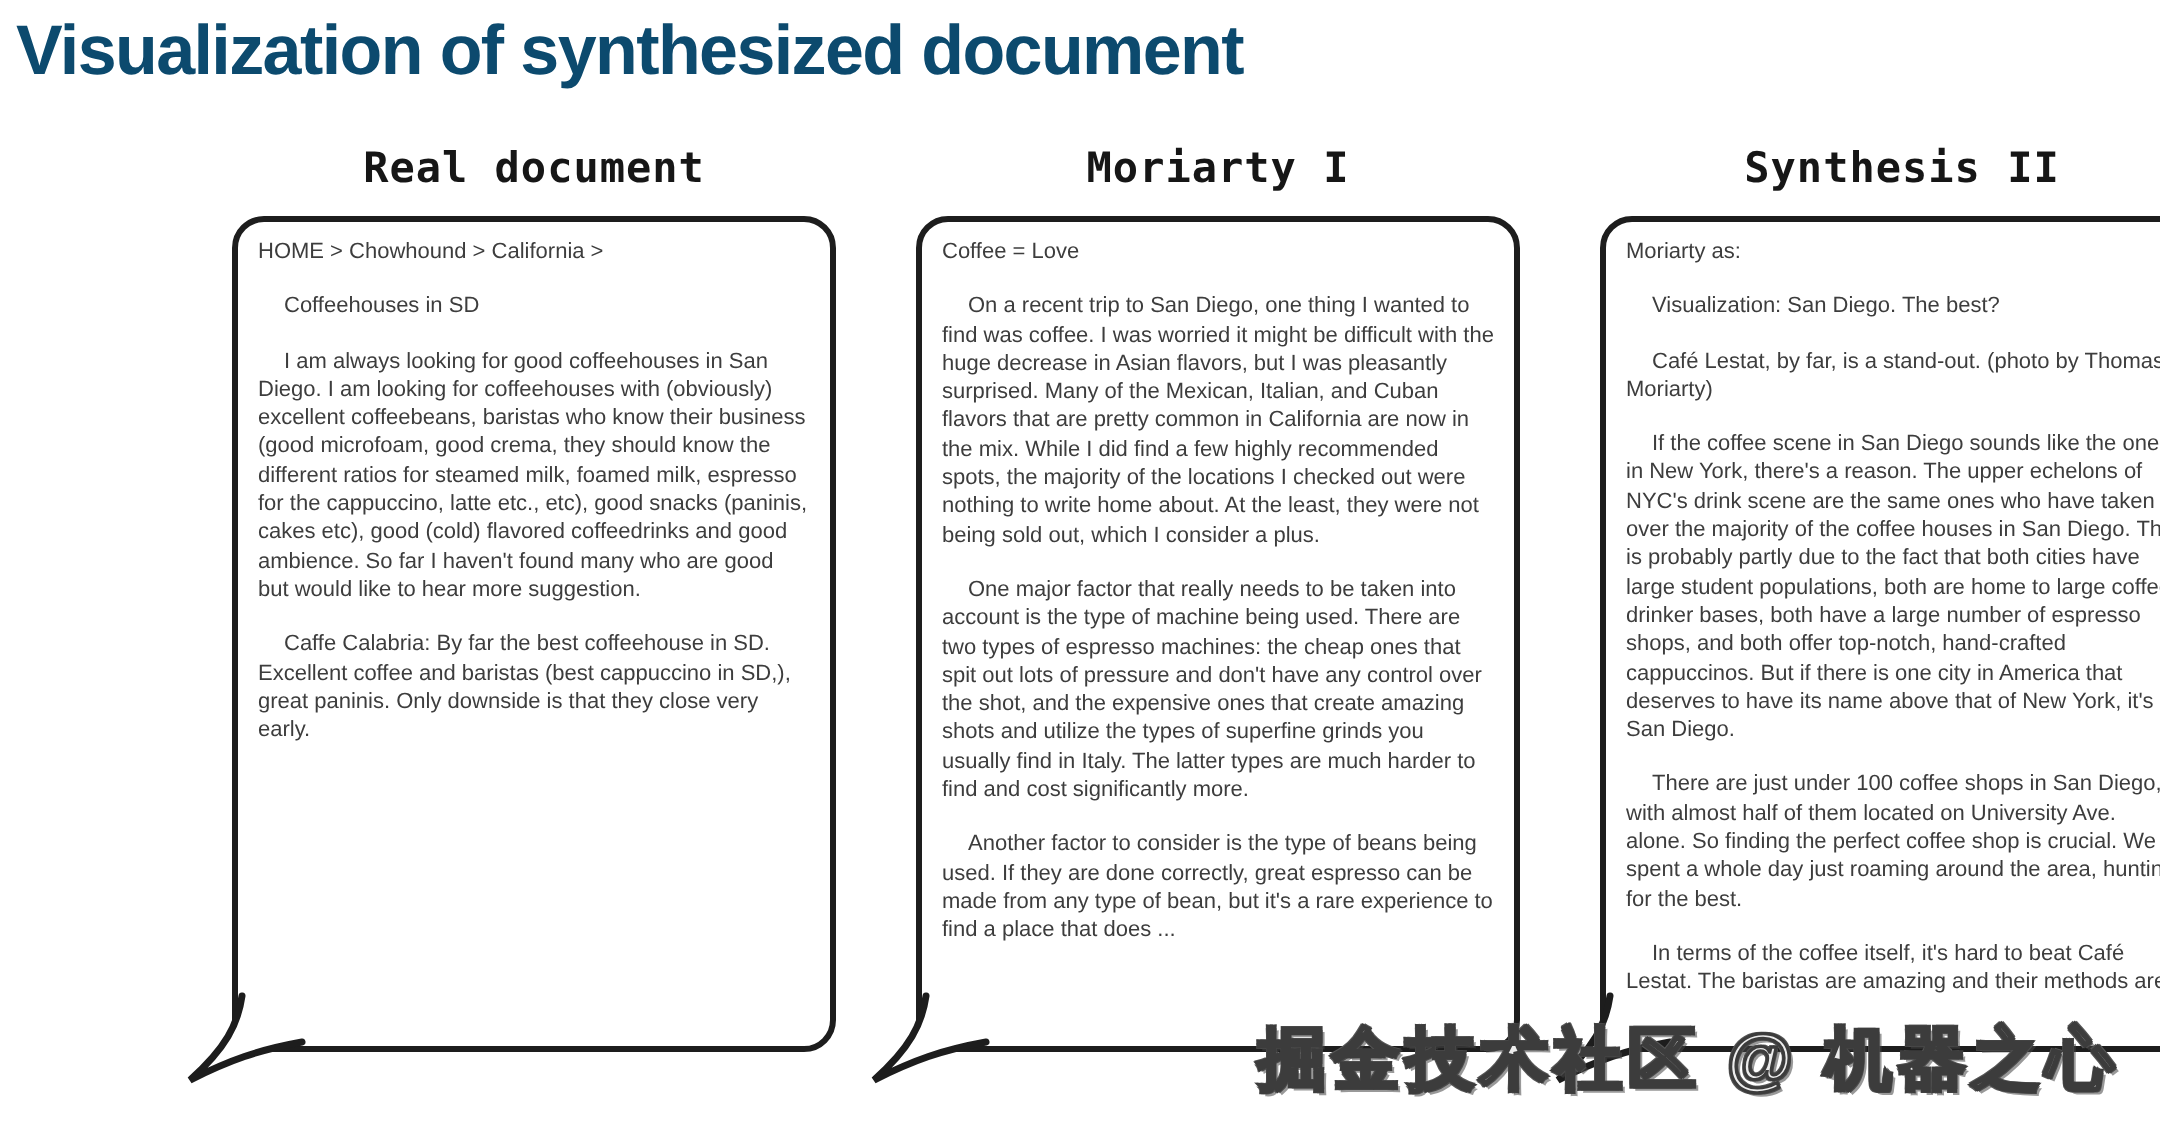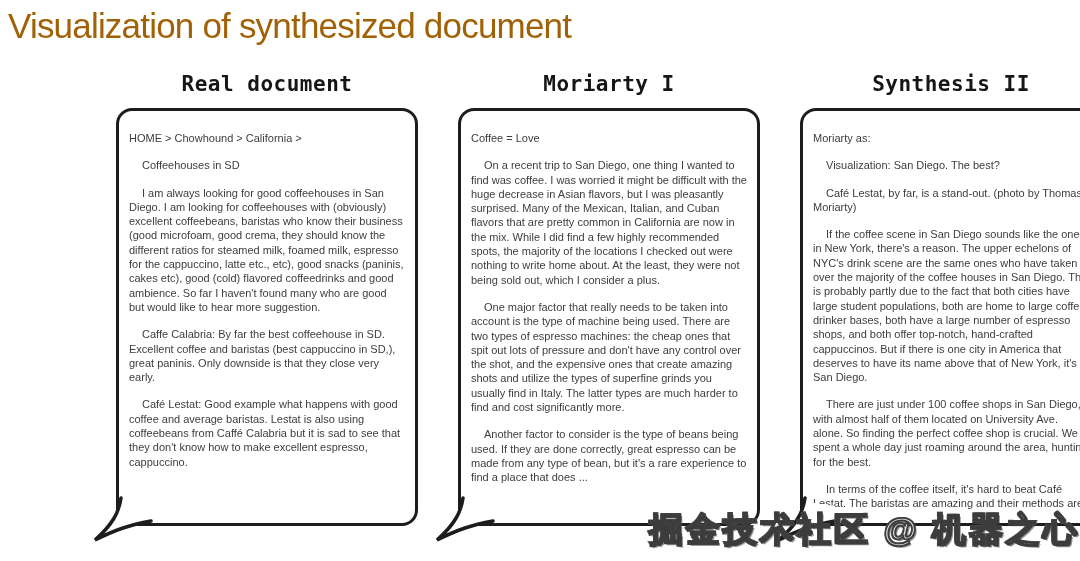"Visualization of synthesized document" .figure-title { color: #a16207 -> #0c4a6e; font-weight: 400 -> 700 }
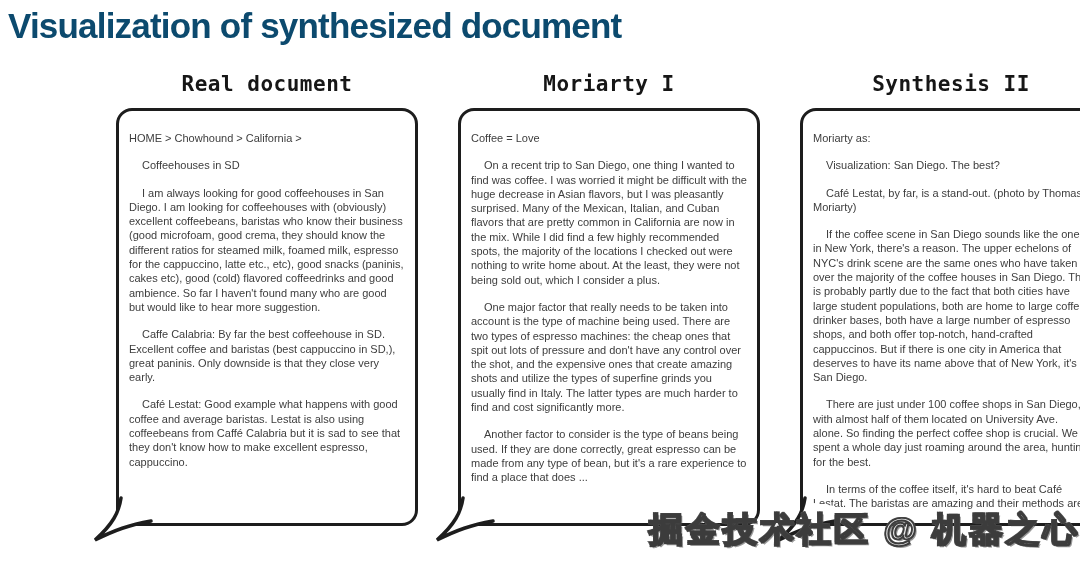"HOME > Chowhound > California" .bubble-text p { margin: 12px 0 13px 0 -> 0 0 13px 0 }
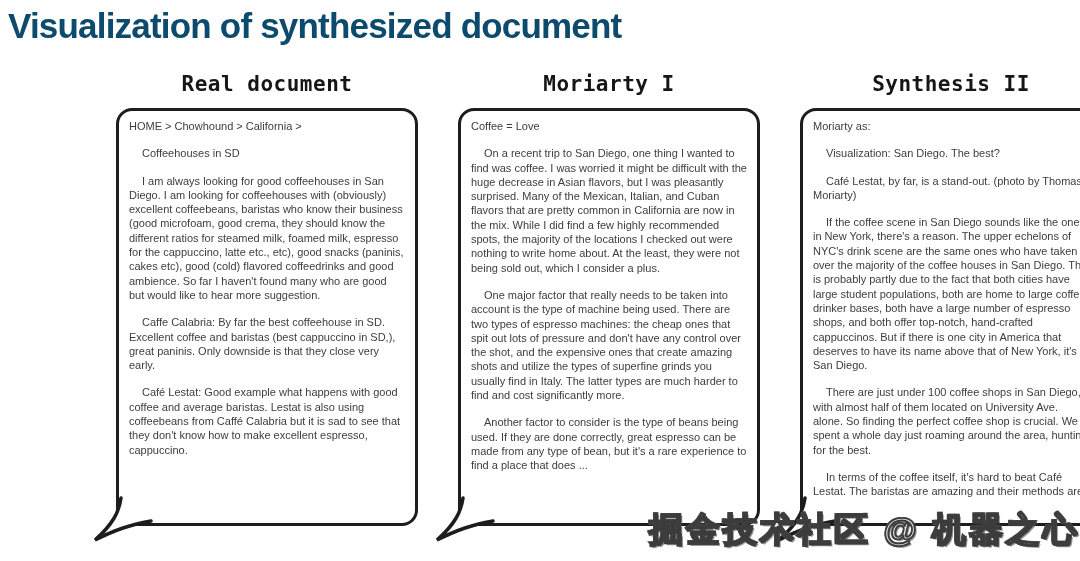"Café Lestat: Good example what" p { html: <p>Café Lestat: Good example what happens with good coffee and average baristas. Lestat is also using coffeebeans from Caffé Calabria but it is sad to see that they don't know how to make excellent espresso, cappuccino.</p> -> none }
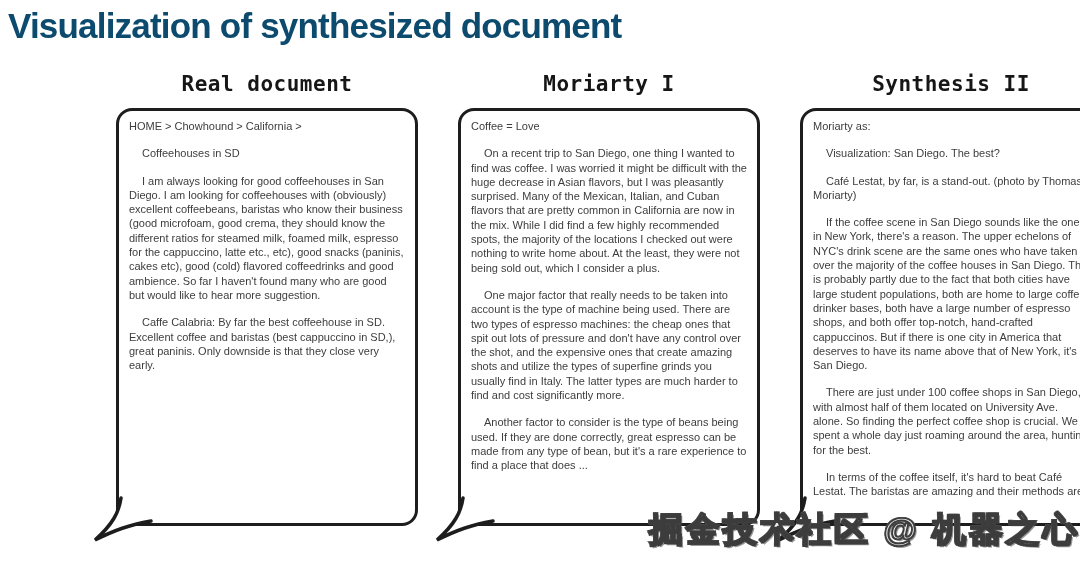"掘金技术社区 @ 机器之心" .watermark { right: 0 -> 20px }
